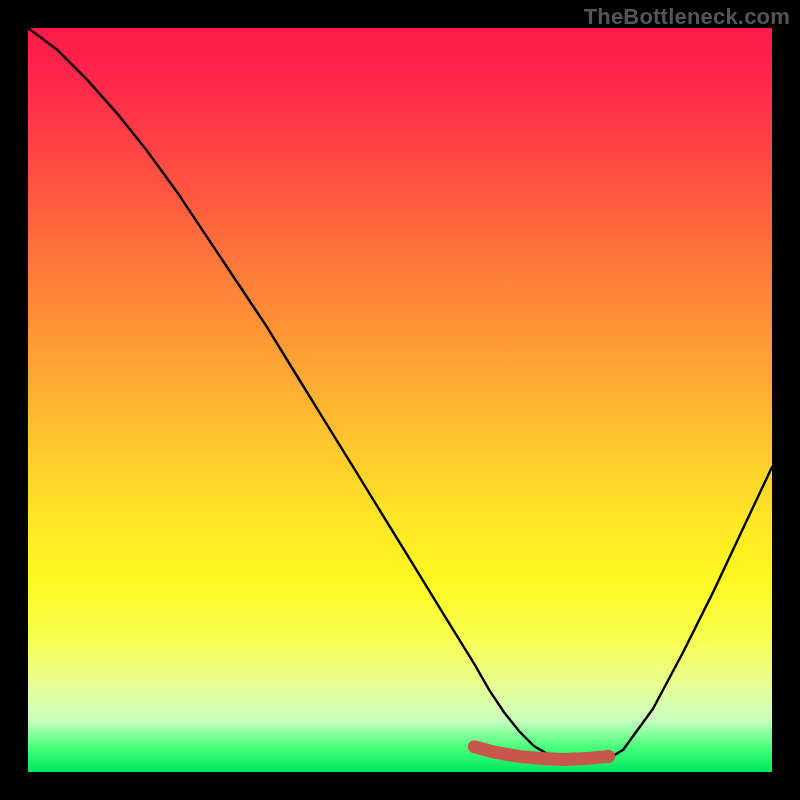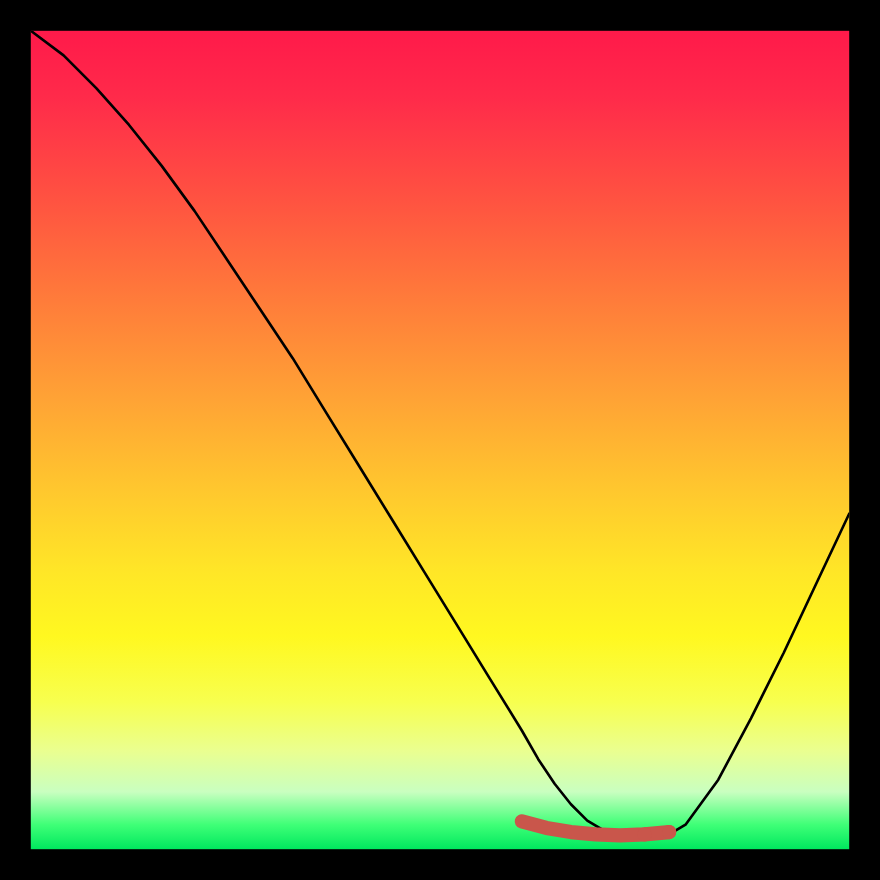"TheBottleneck.com" div.watermark { html: none -> <div>TheBottleneck.com</div> }
